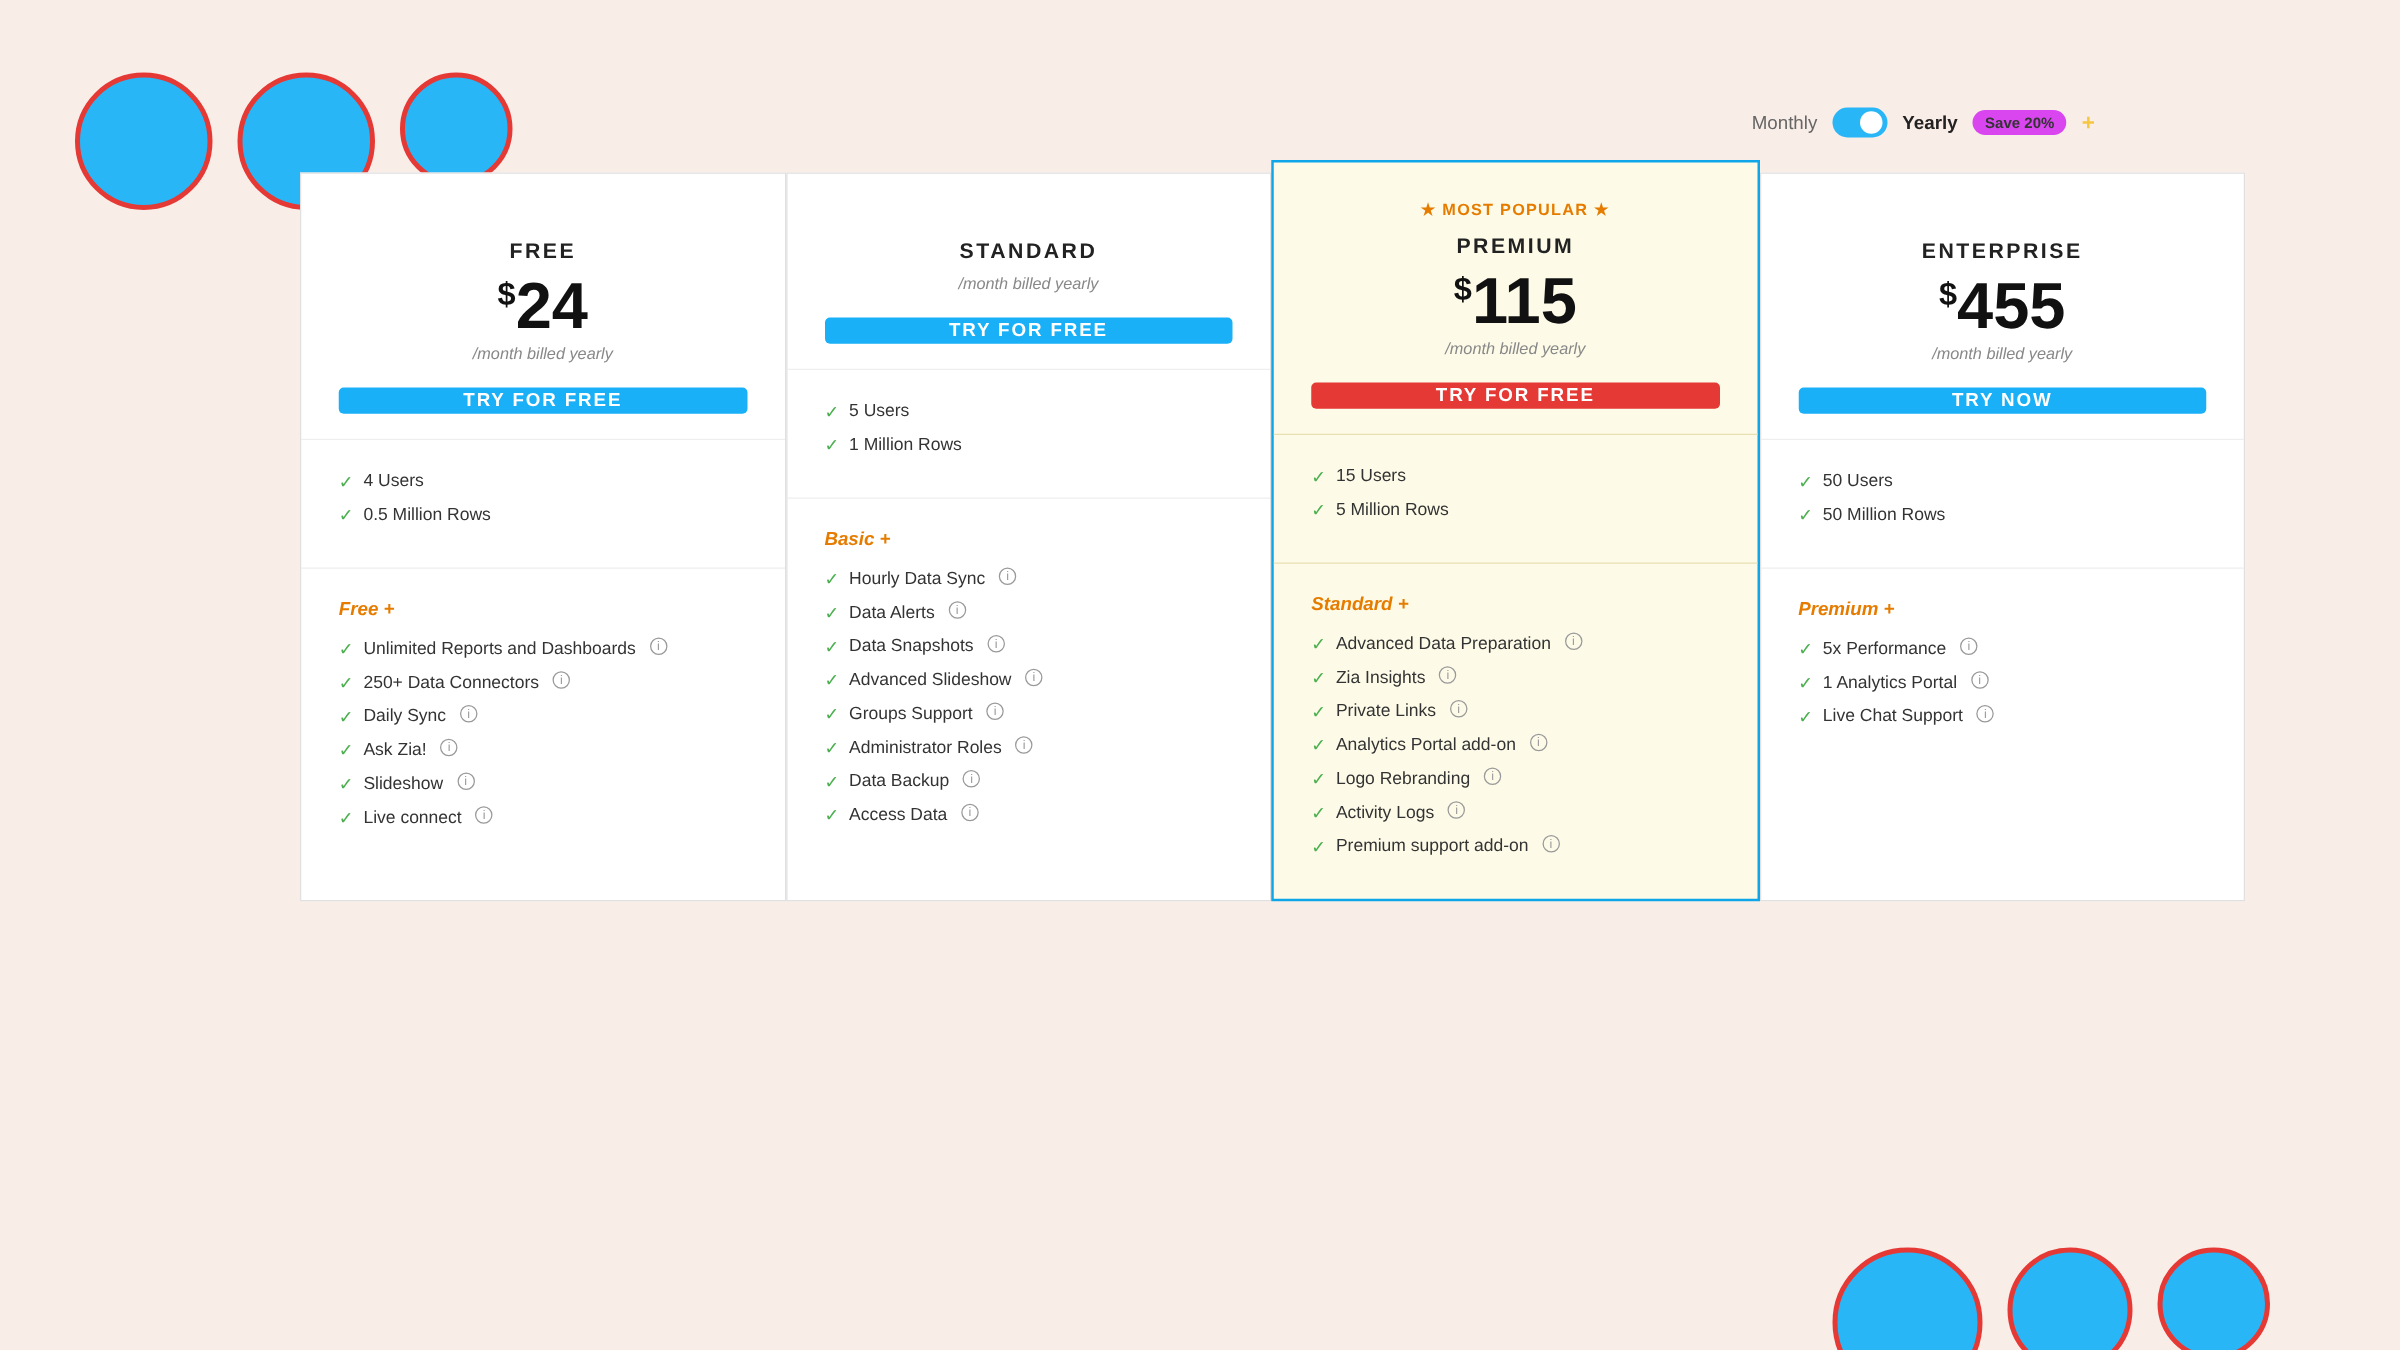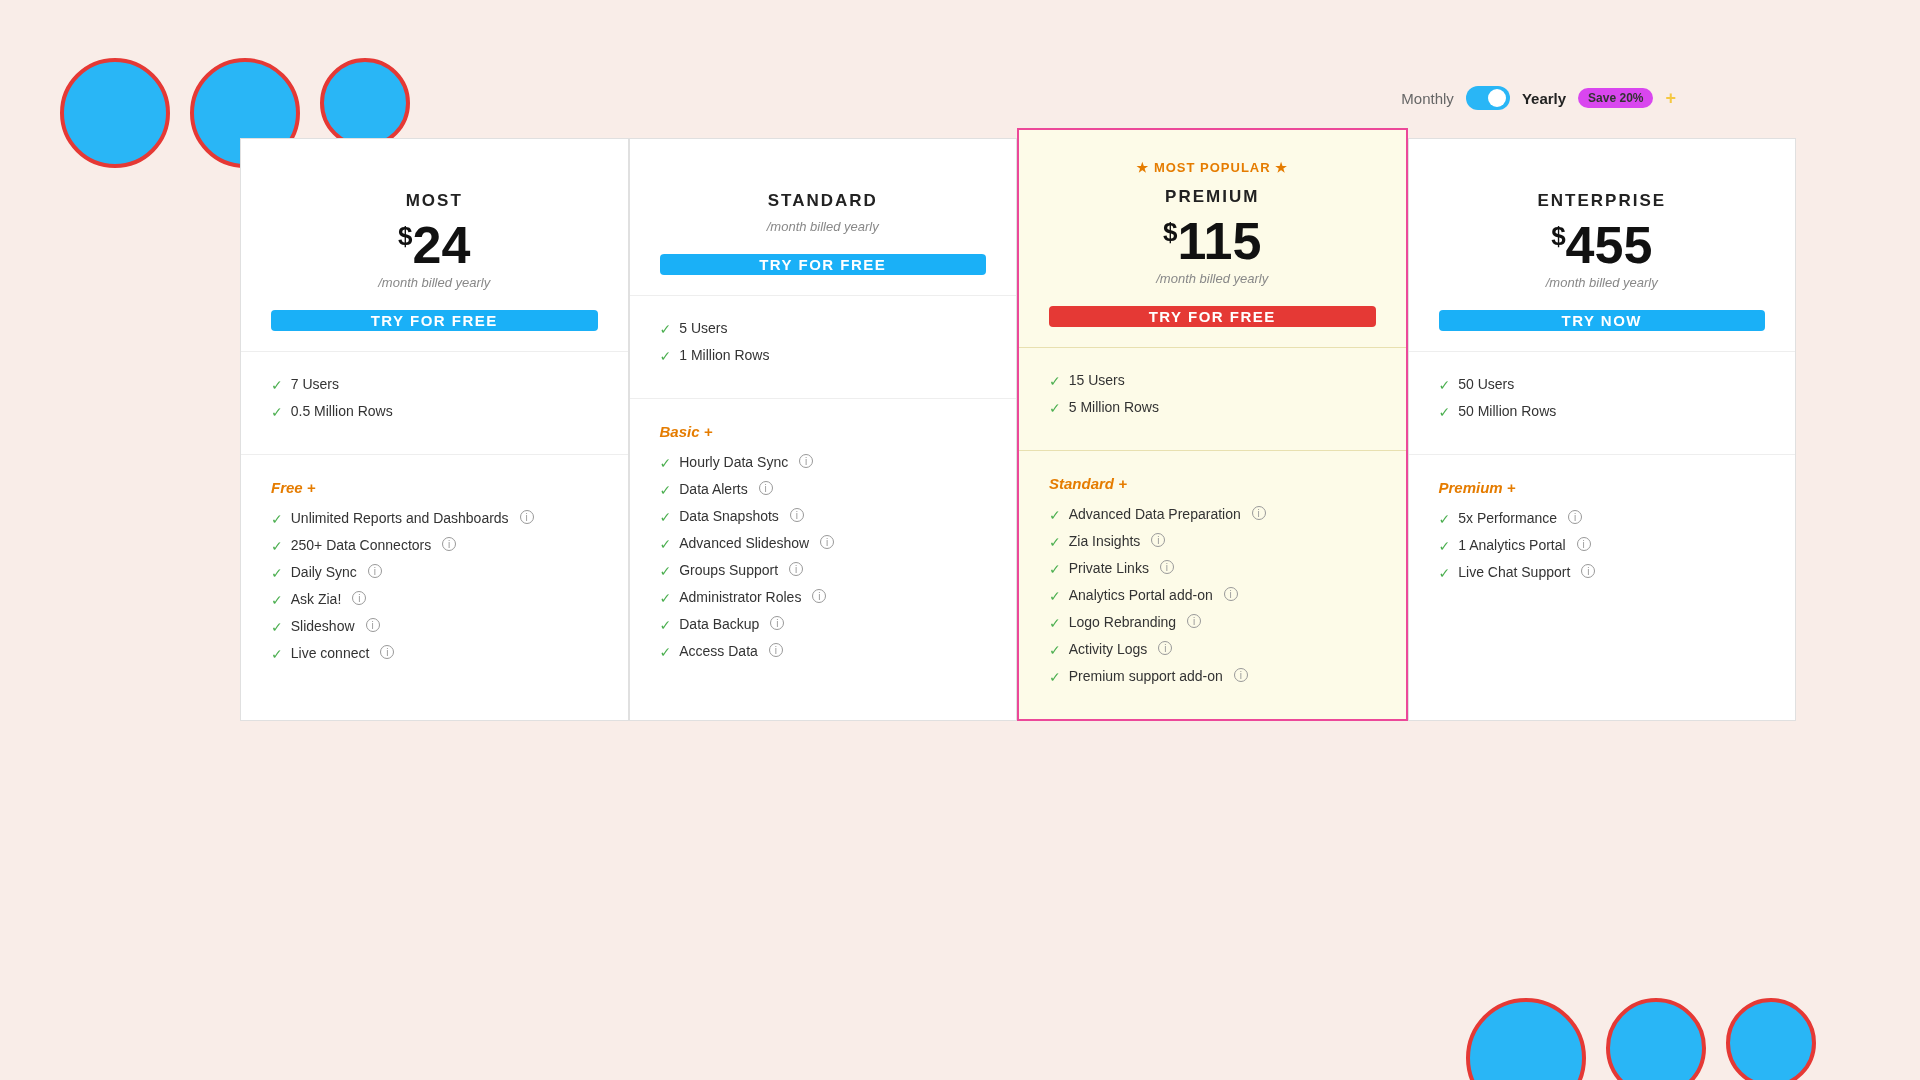"★ MOST POPULAR ★" .plan-col.premium { border: 2px solid #ec4899 -> 2px solid #0ea5e9 }
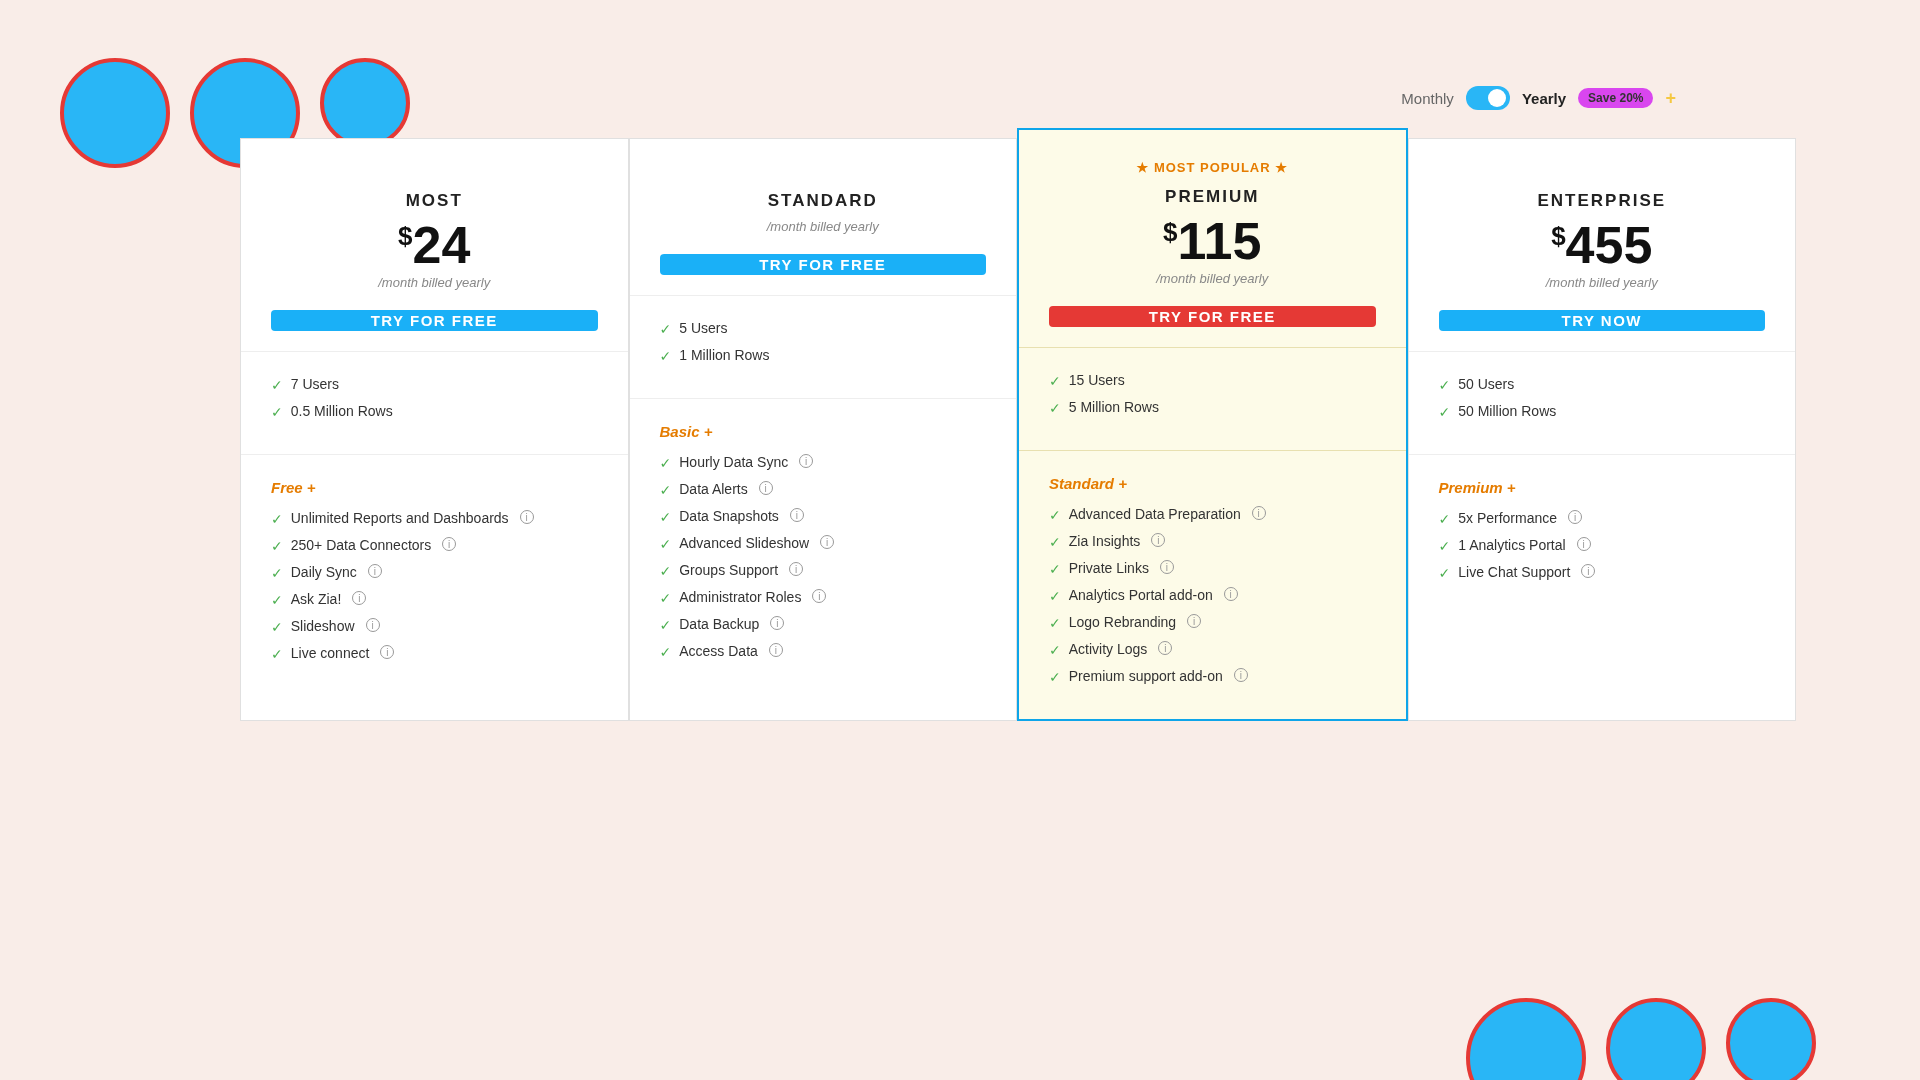"MOST" div.plan-name { text: MOST -> FREE }
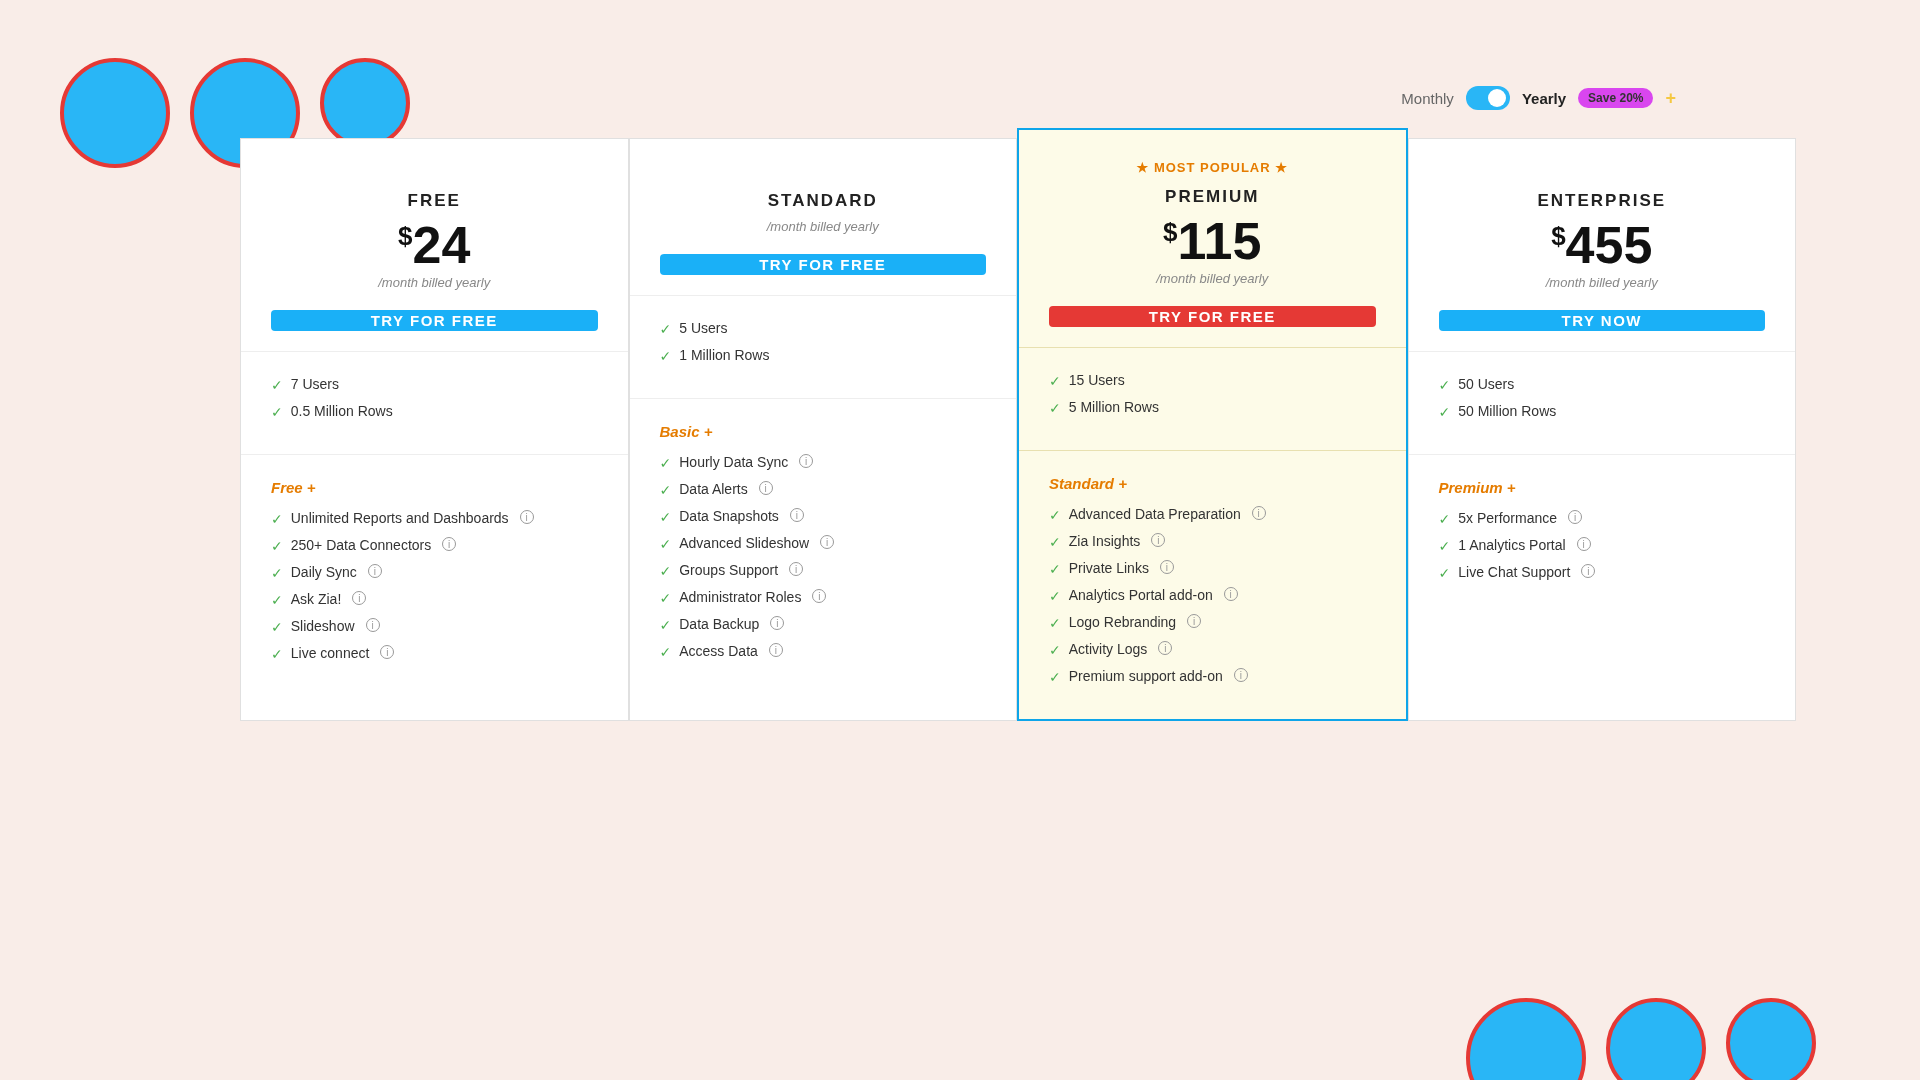"7 Users" span { text: 7 -> 4 }
